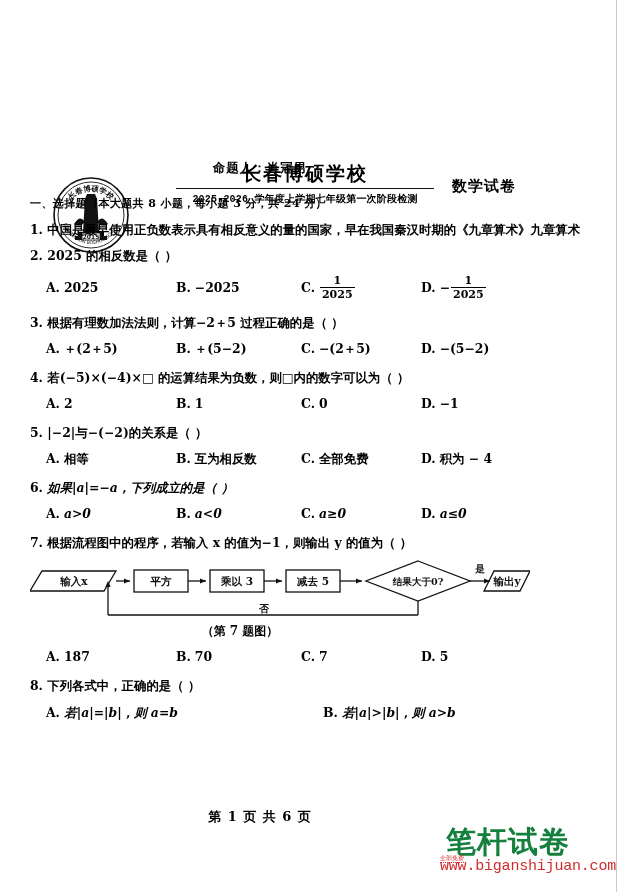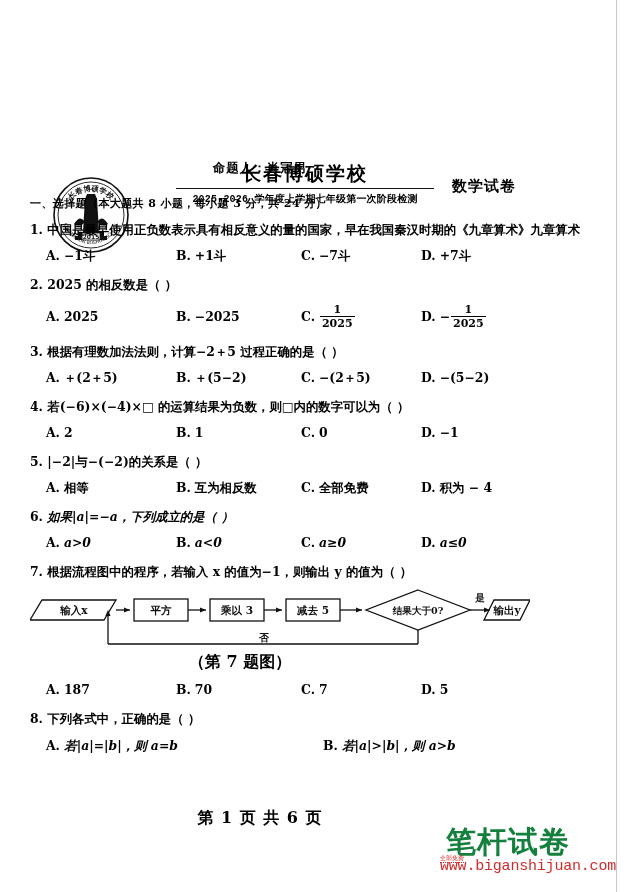"A. −1斗" div.opts { html: <div> <div> <span>A.</span><span>−1斗</span> </div> <div> <span>B.</span><span>+1斗</span> </div> <div> <span>C.</span><span>−7斗</span> </div> <div> <span>D.</span><span>+7斗</span> </div> </div> -> none }
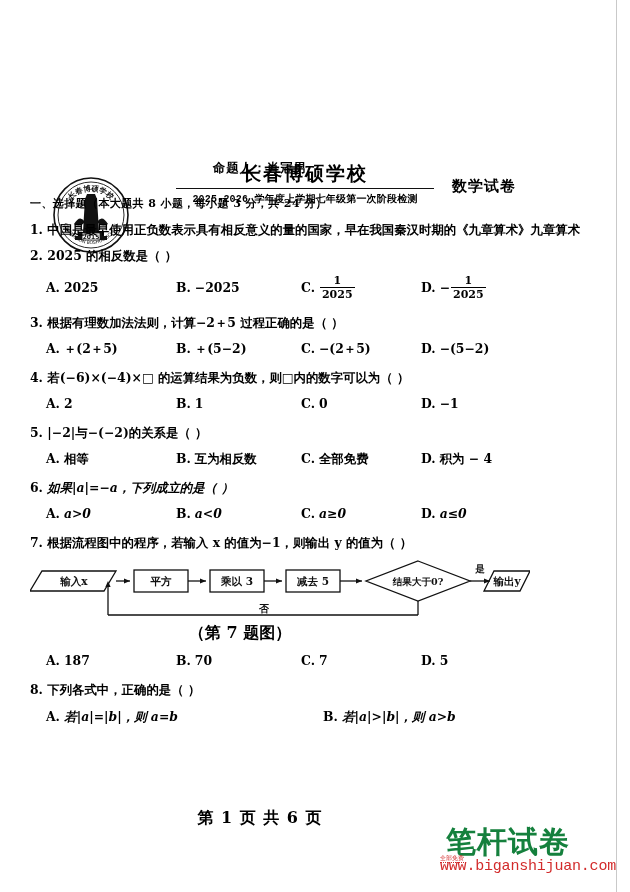"若(−6)×(−4)×□ 的运算结果为负数，则□内的数字可以为（ ）" span { text: 6 -> 5 }
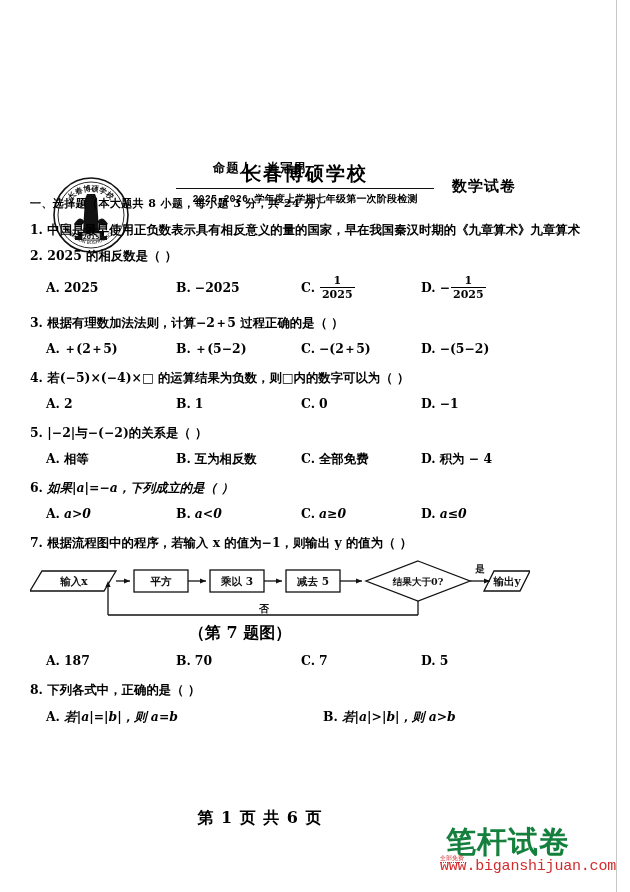"（第 7 题图）" .flow-caption { font-size: 16px -> 12px }
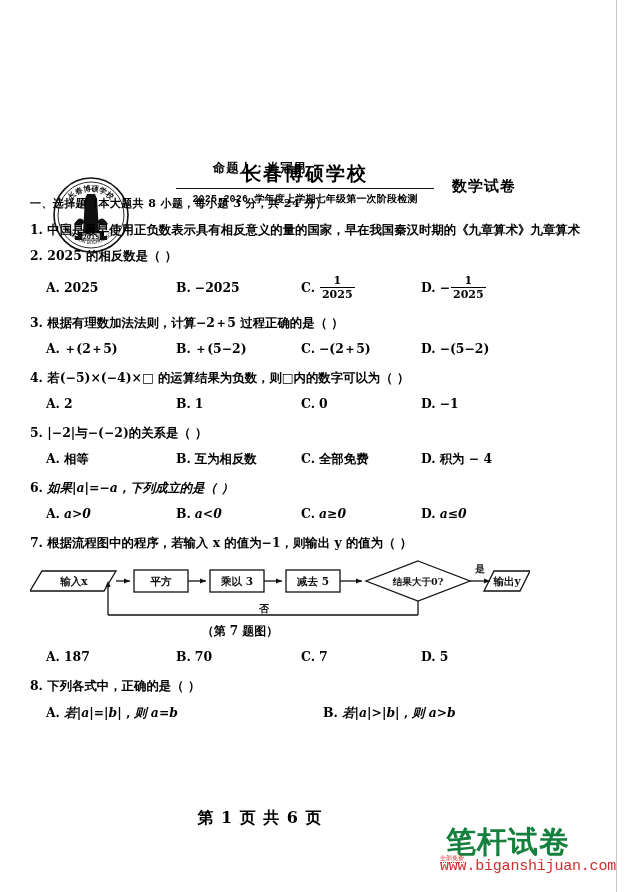"第 1 页 共 6" .footer { font-size: 16px -> 13px }
